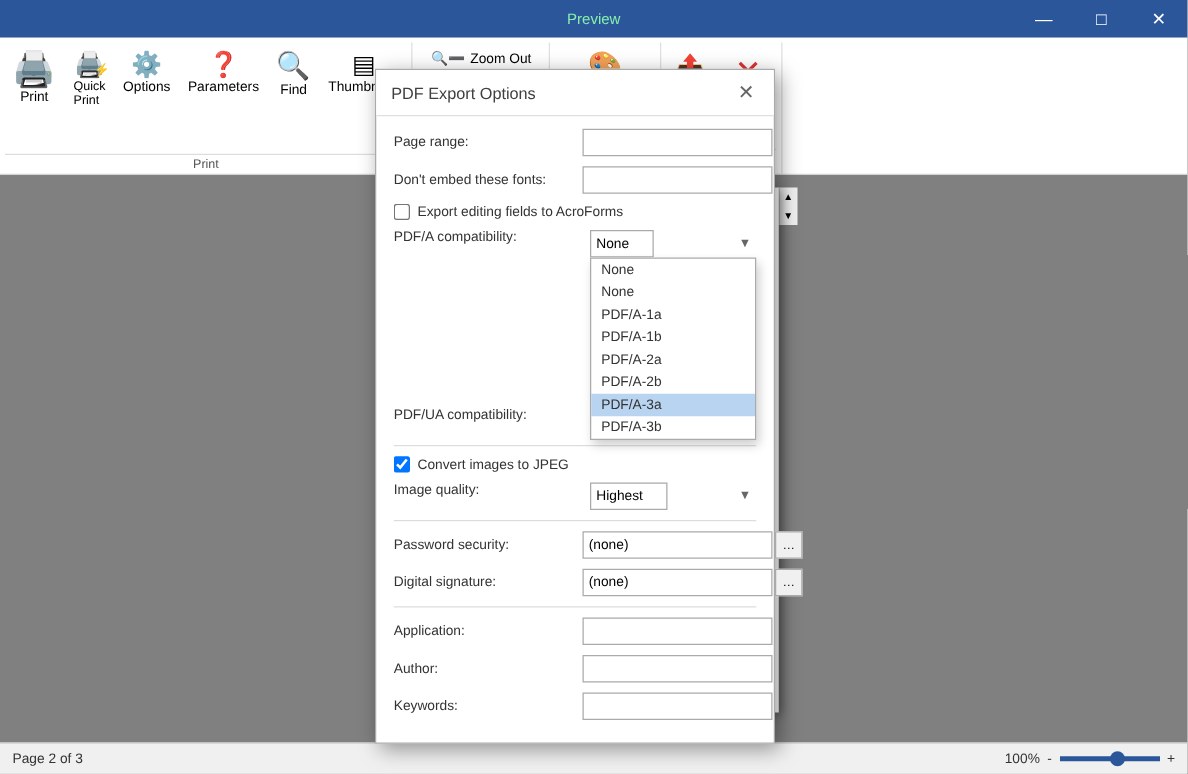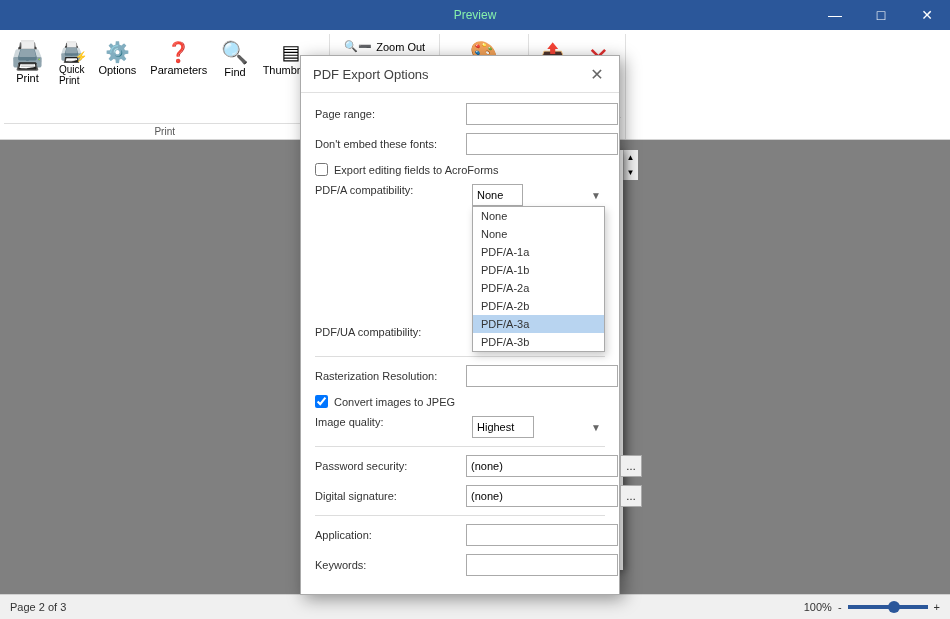"Rasterization Resolution:" div.form-row { html: <div> <span>Rasterization Resolution:</span> <input> </div> -> none }
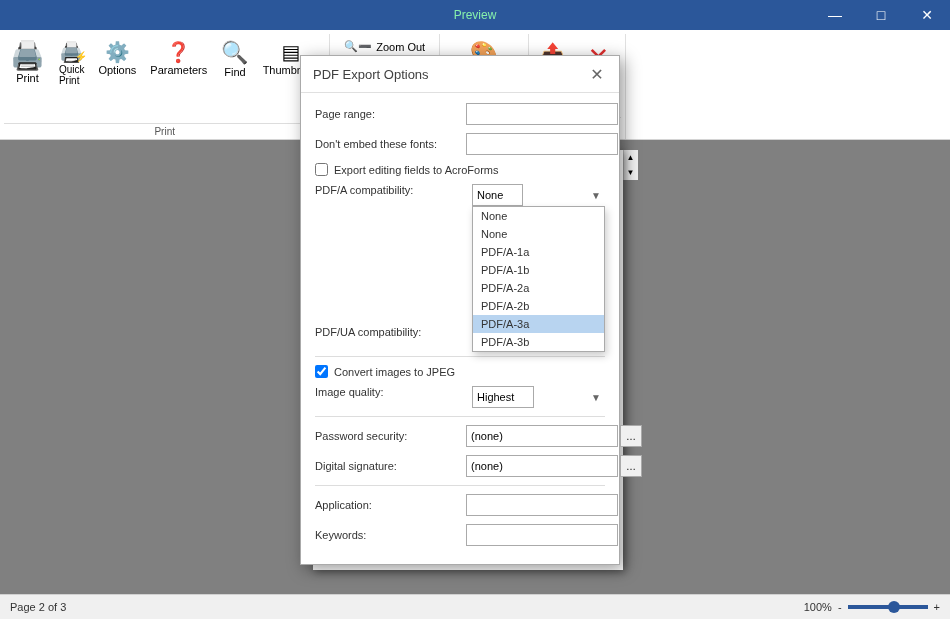"Author:" div.form-row { html: none -> <div> <span>Author:</span> <input> </div> }
